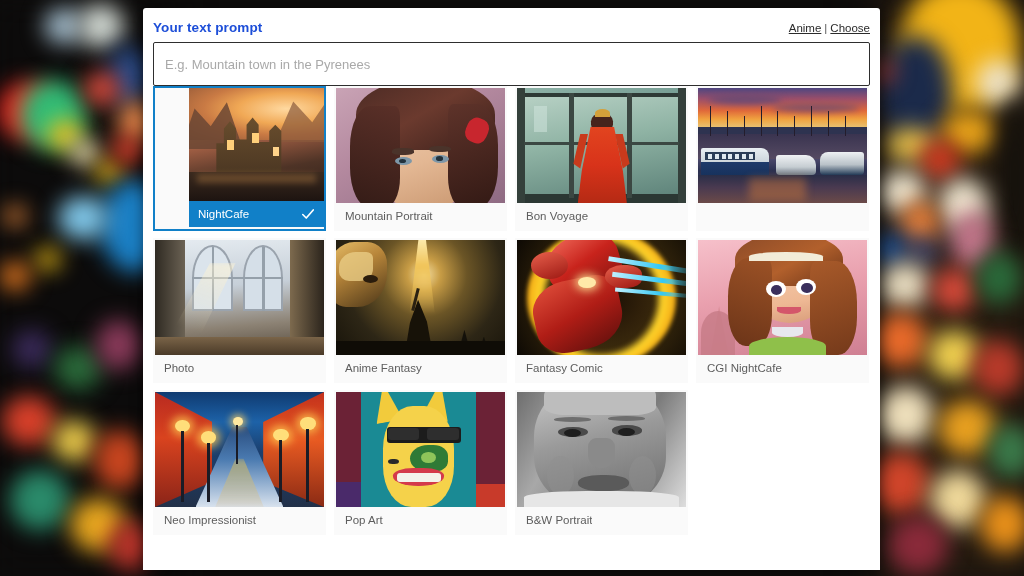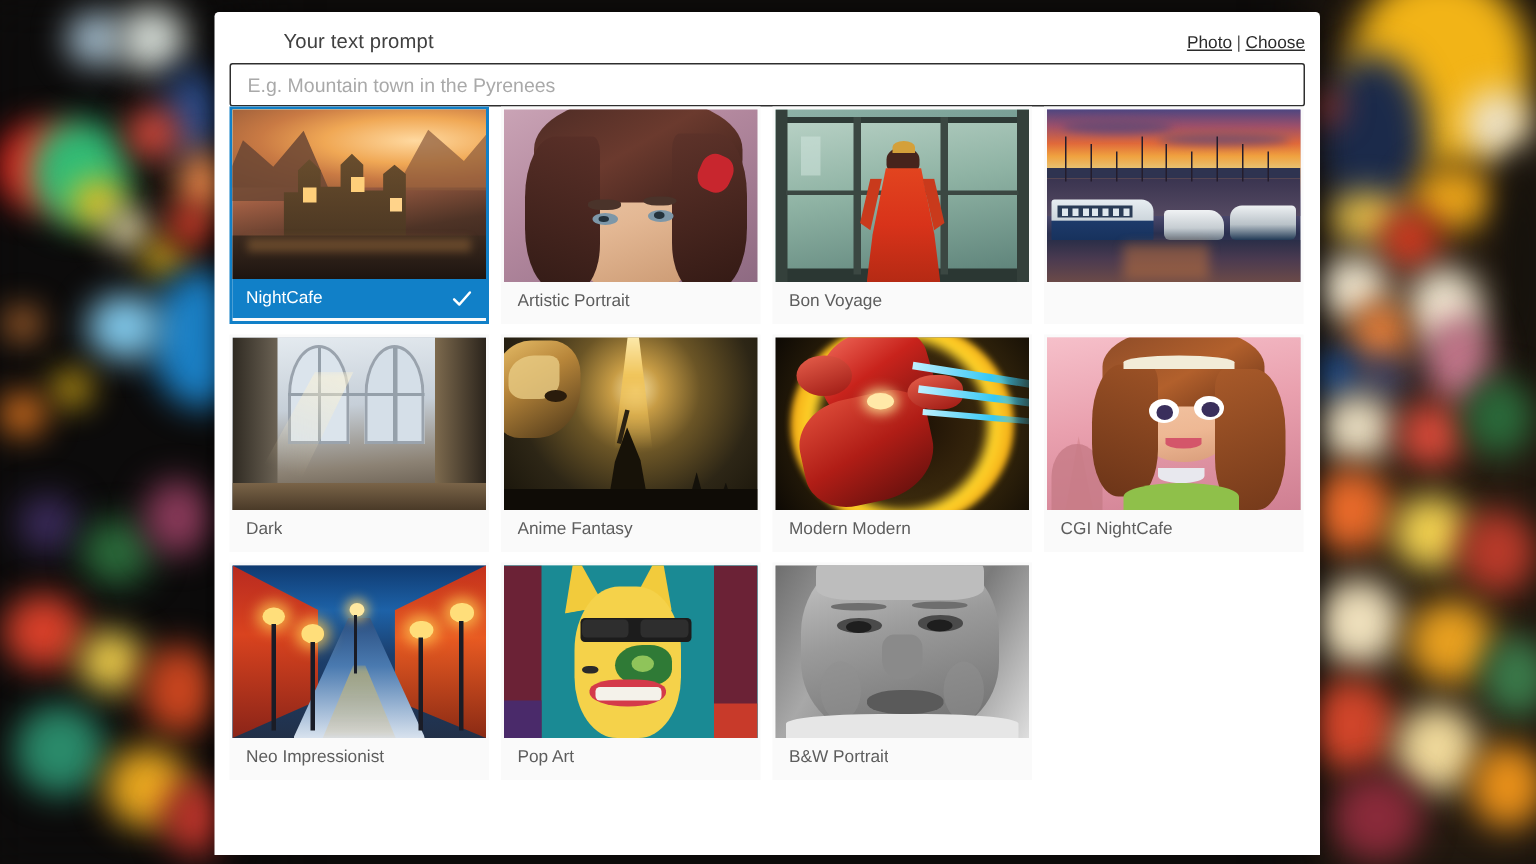"Your text prompt" .prompt-label { color: #404040 -> #1d4ed8; font-weight: normal -> bold; margin-left: 36px -> none }
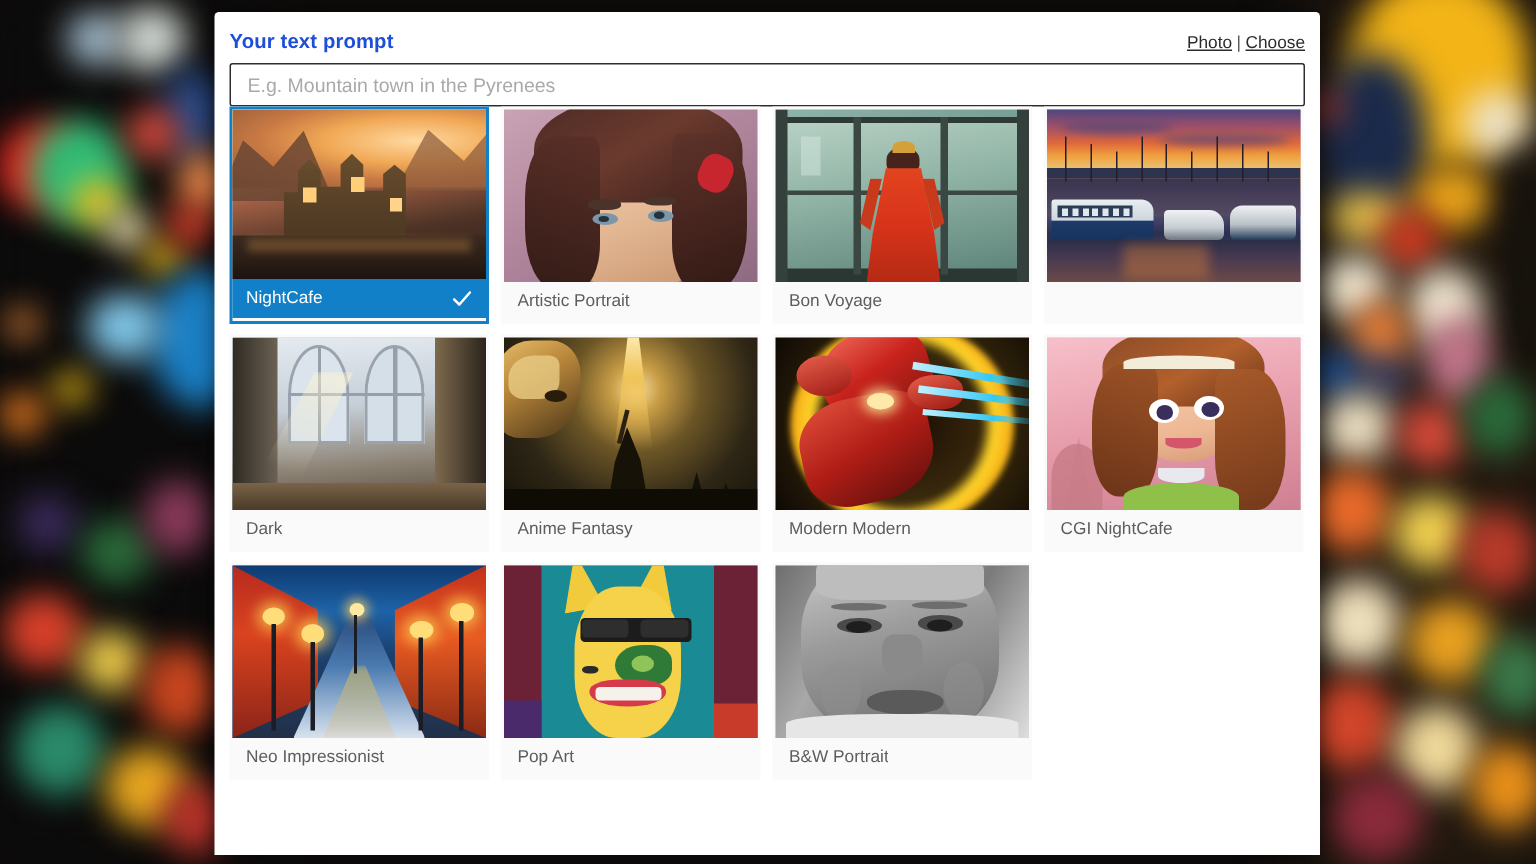"Photo" a { text: Photo -> Anime }
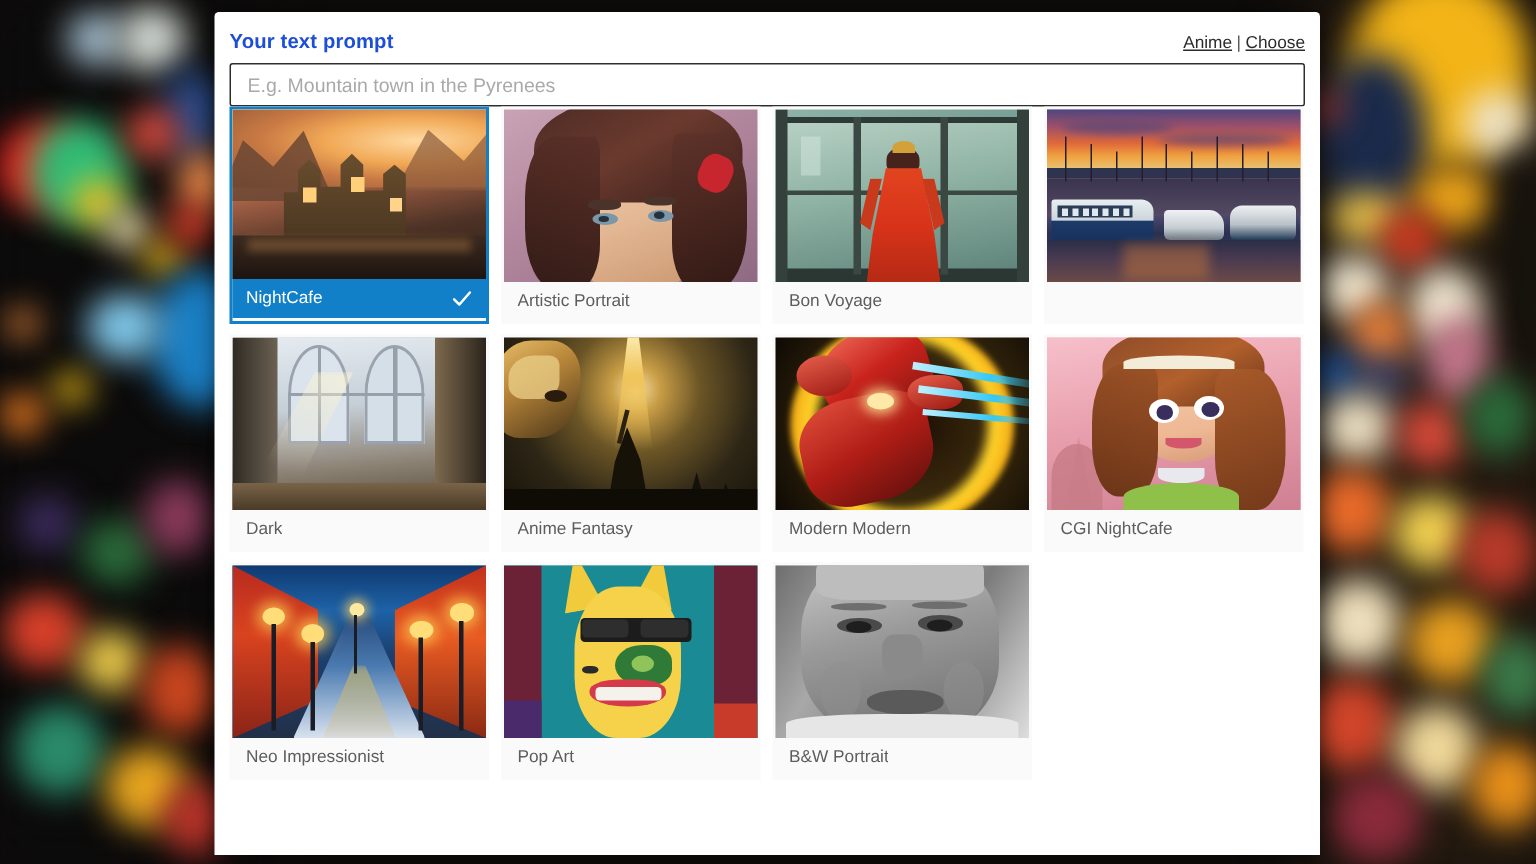"E.g. Mountain town in the" #prompt-input { height: 29px -> 44px }
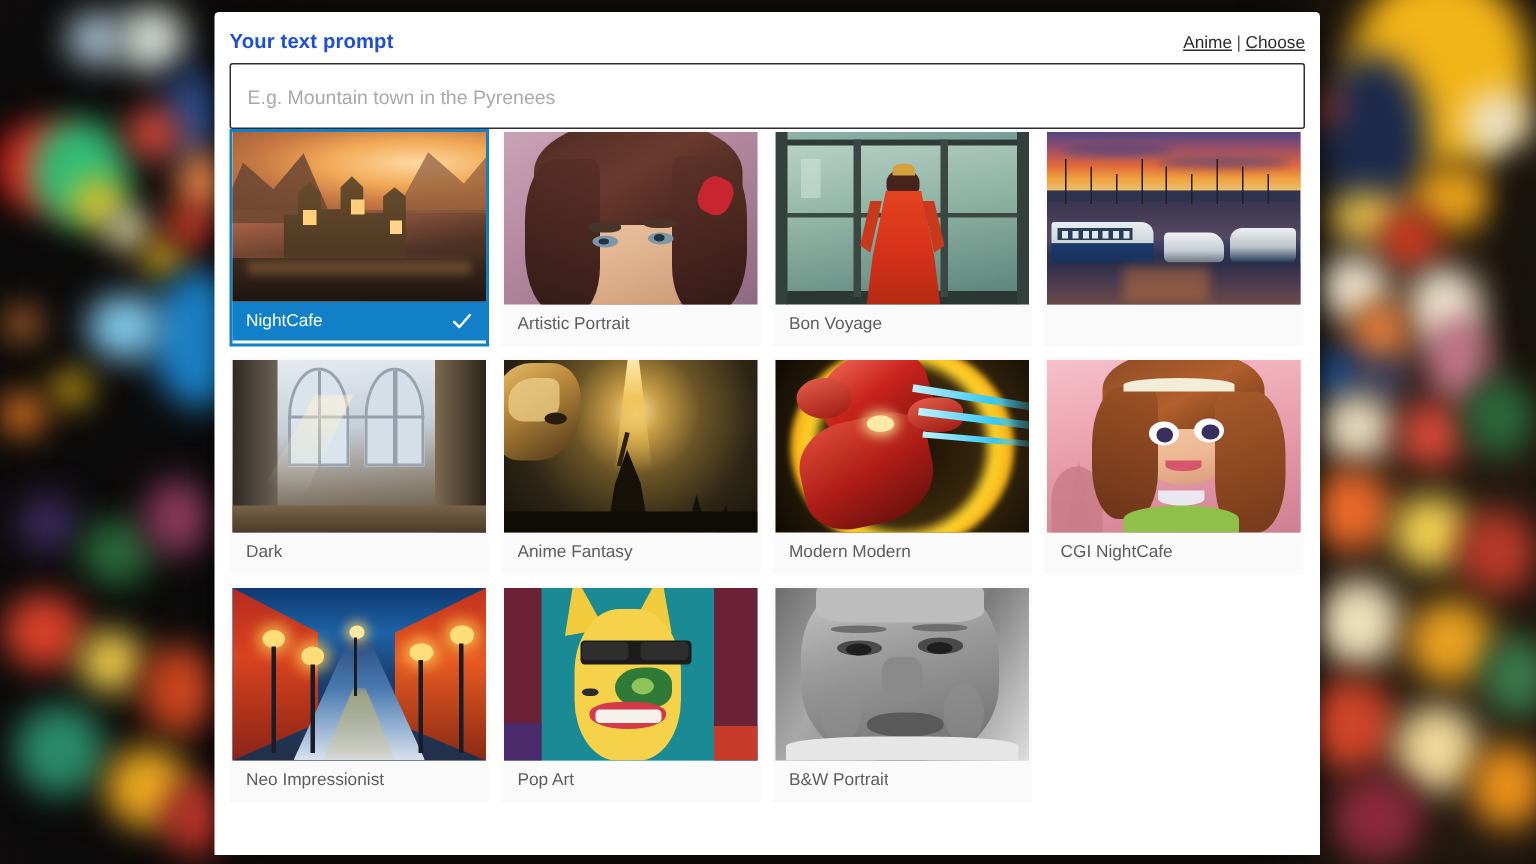"NightCafe" .style-card.selected { padding-left: none -> 34px }
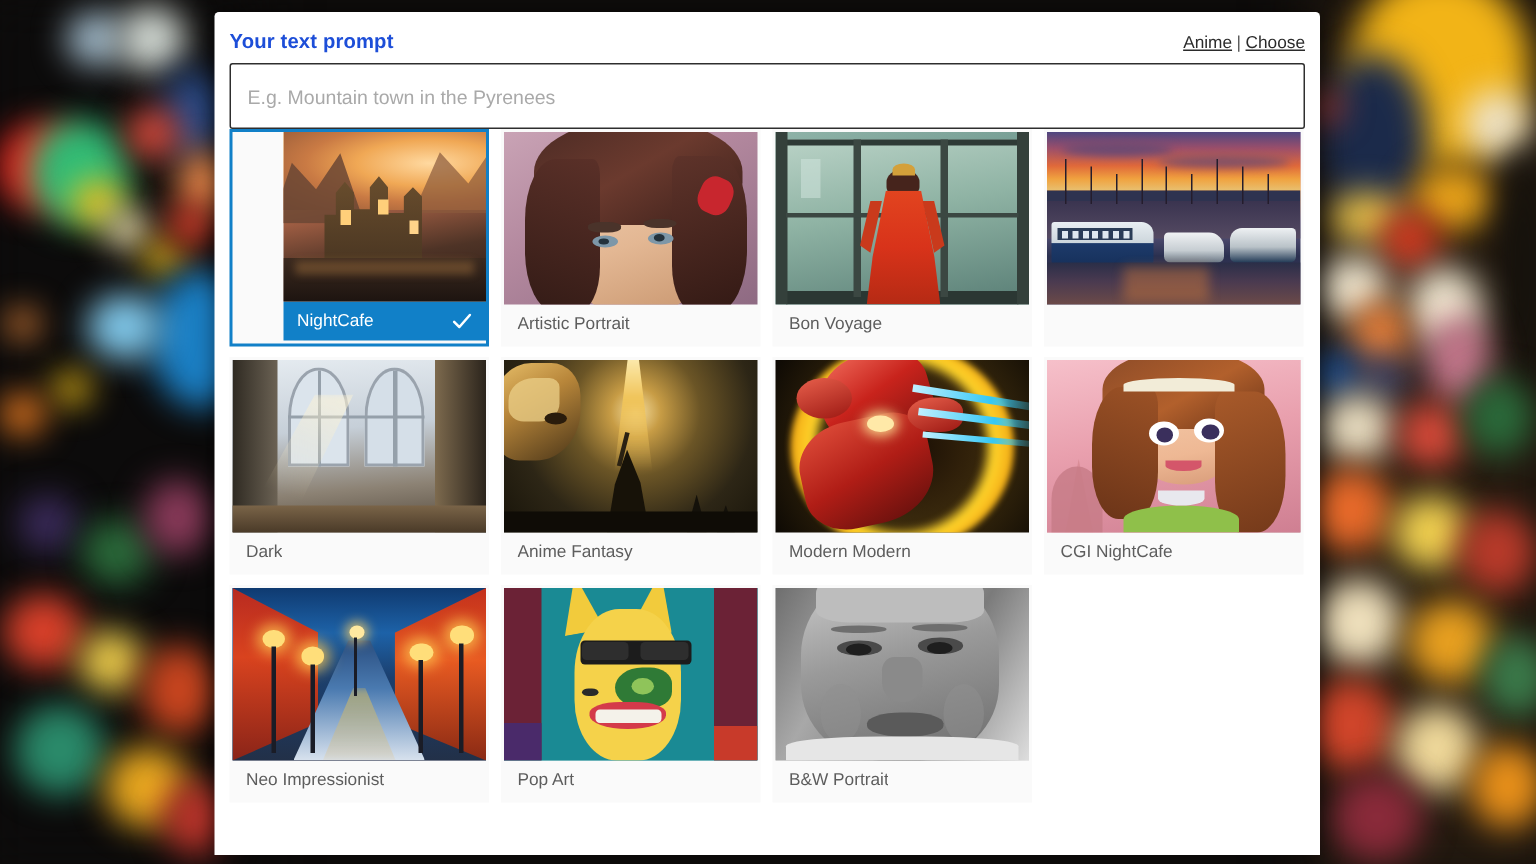"Artistic Portrait" span.card-label { text: Artistic -> Mountain }
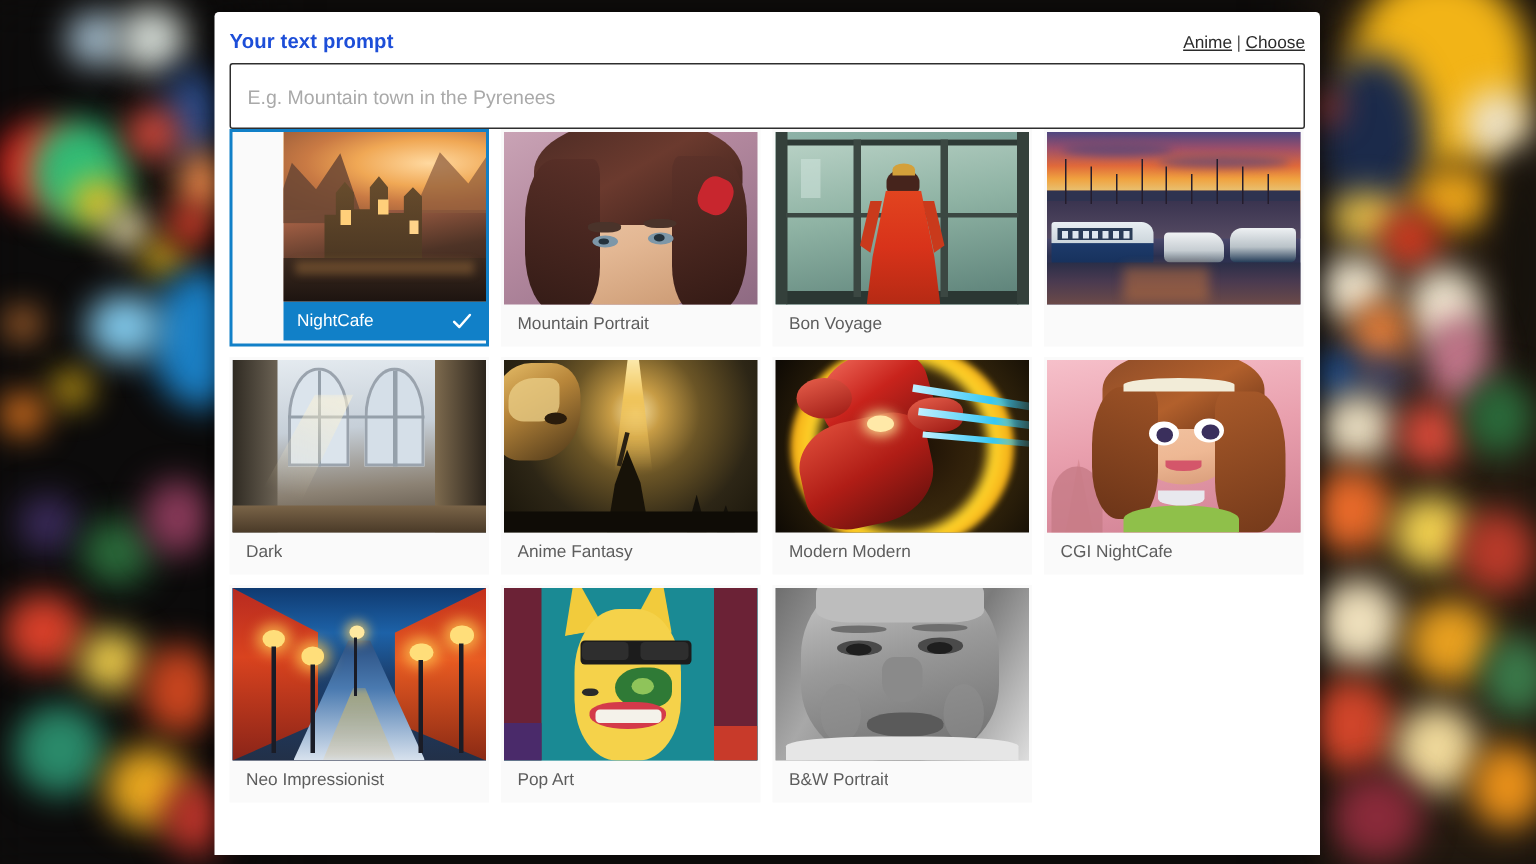"Dark" span.card-label { text: Dark -> Photo }
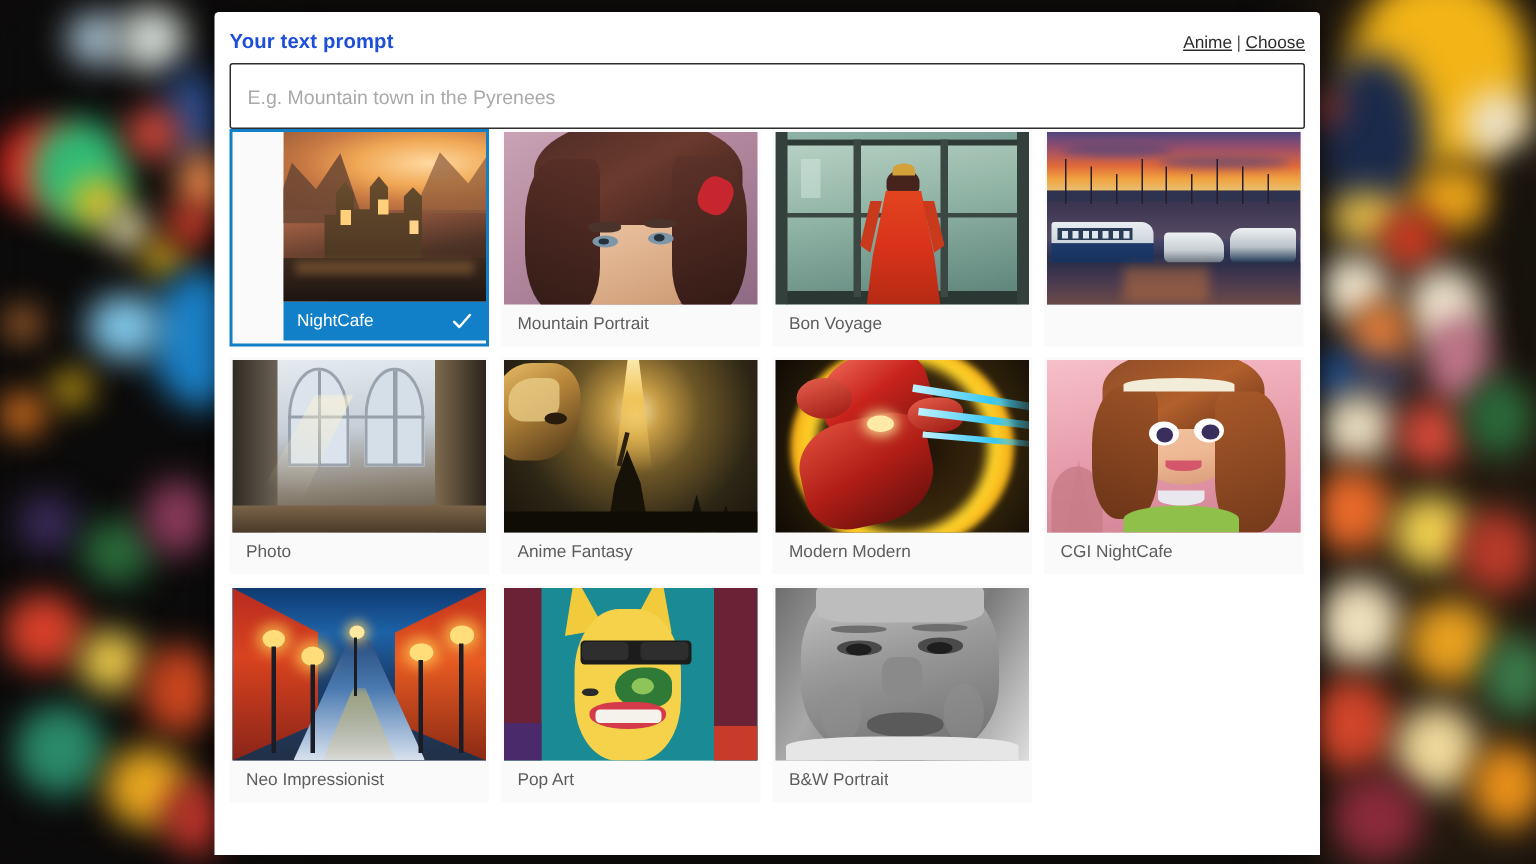"Modern Modern" span.card-label { text: Modern Modern -> Fantasy Comic }
